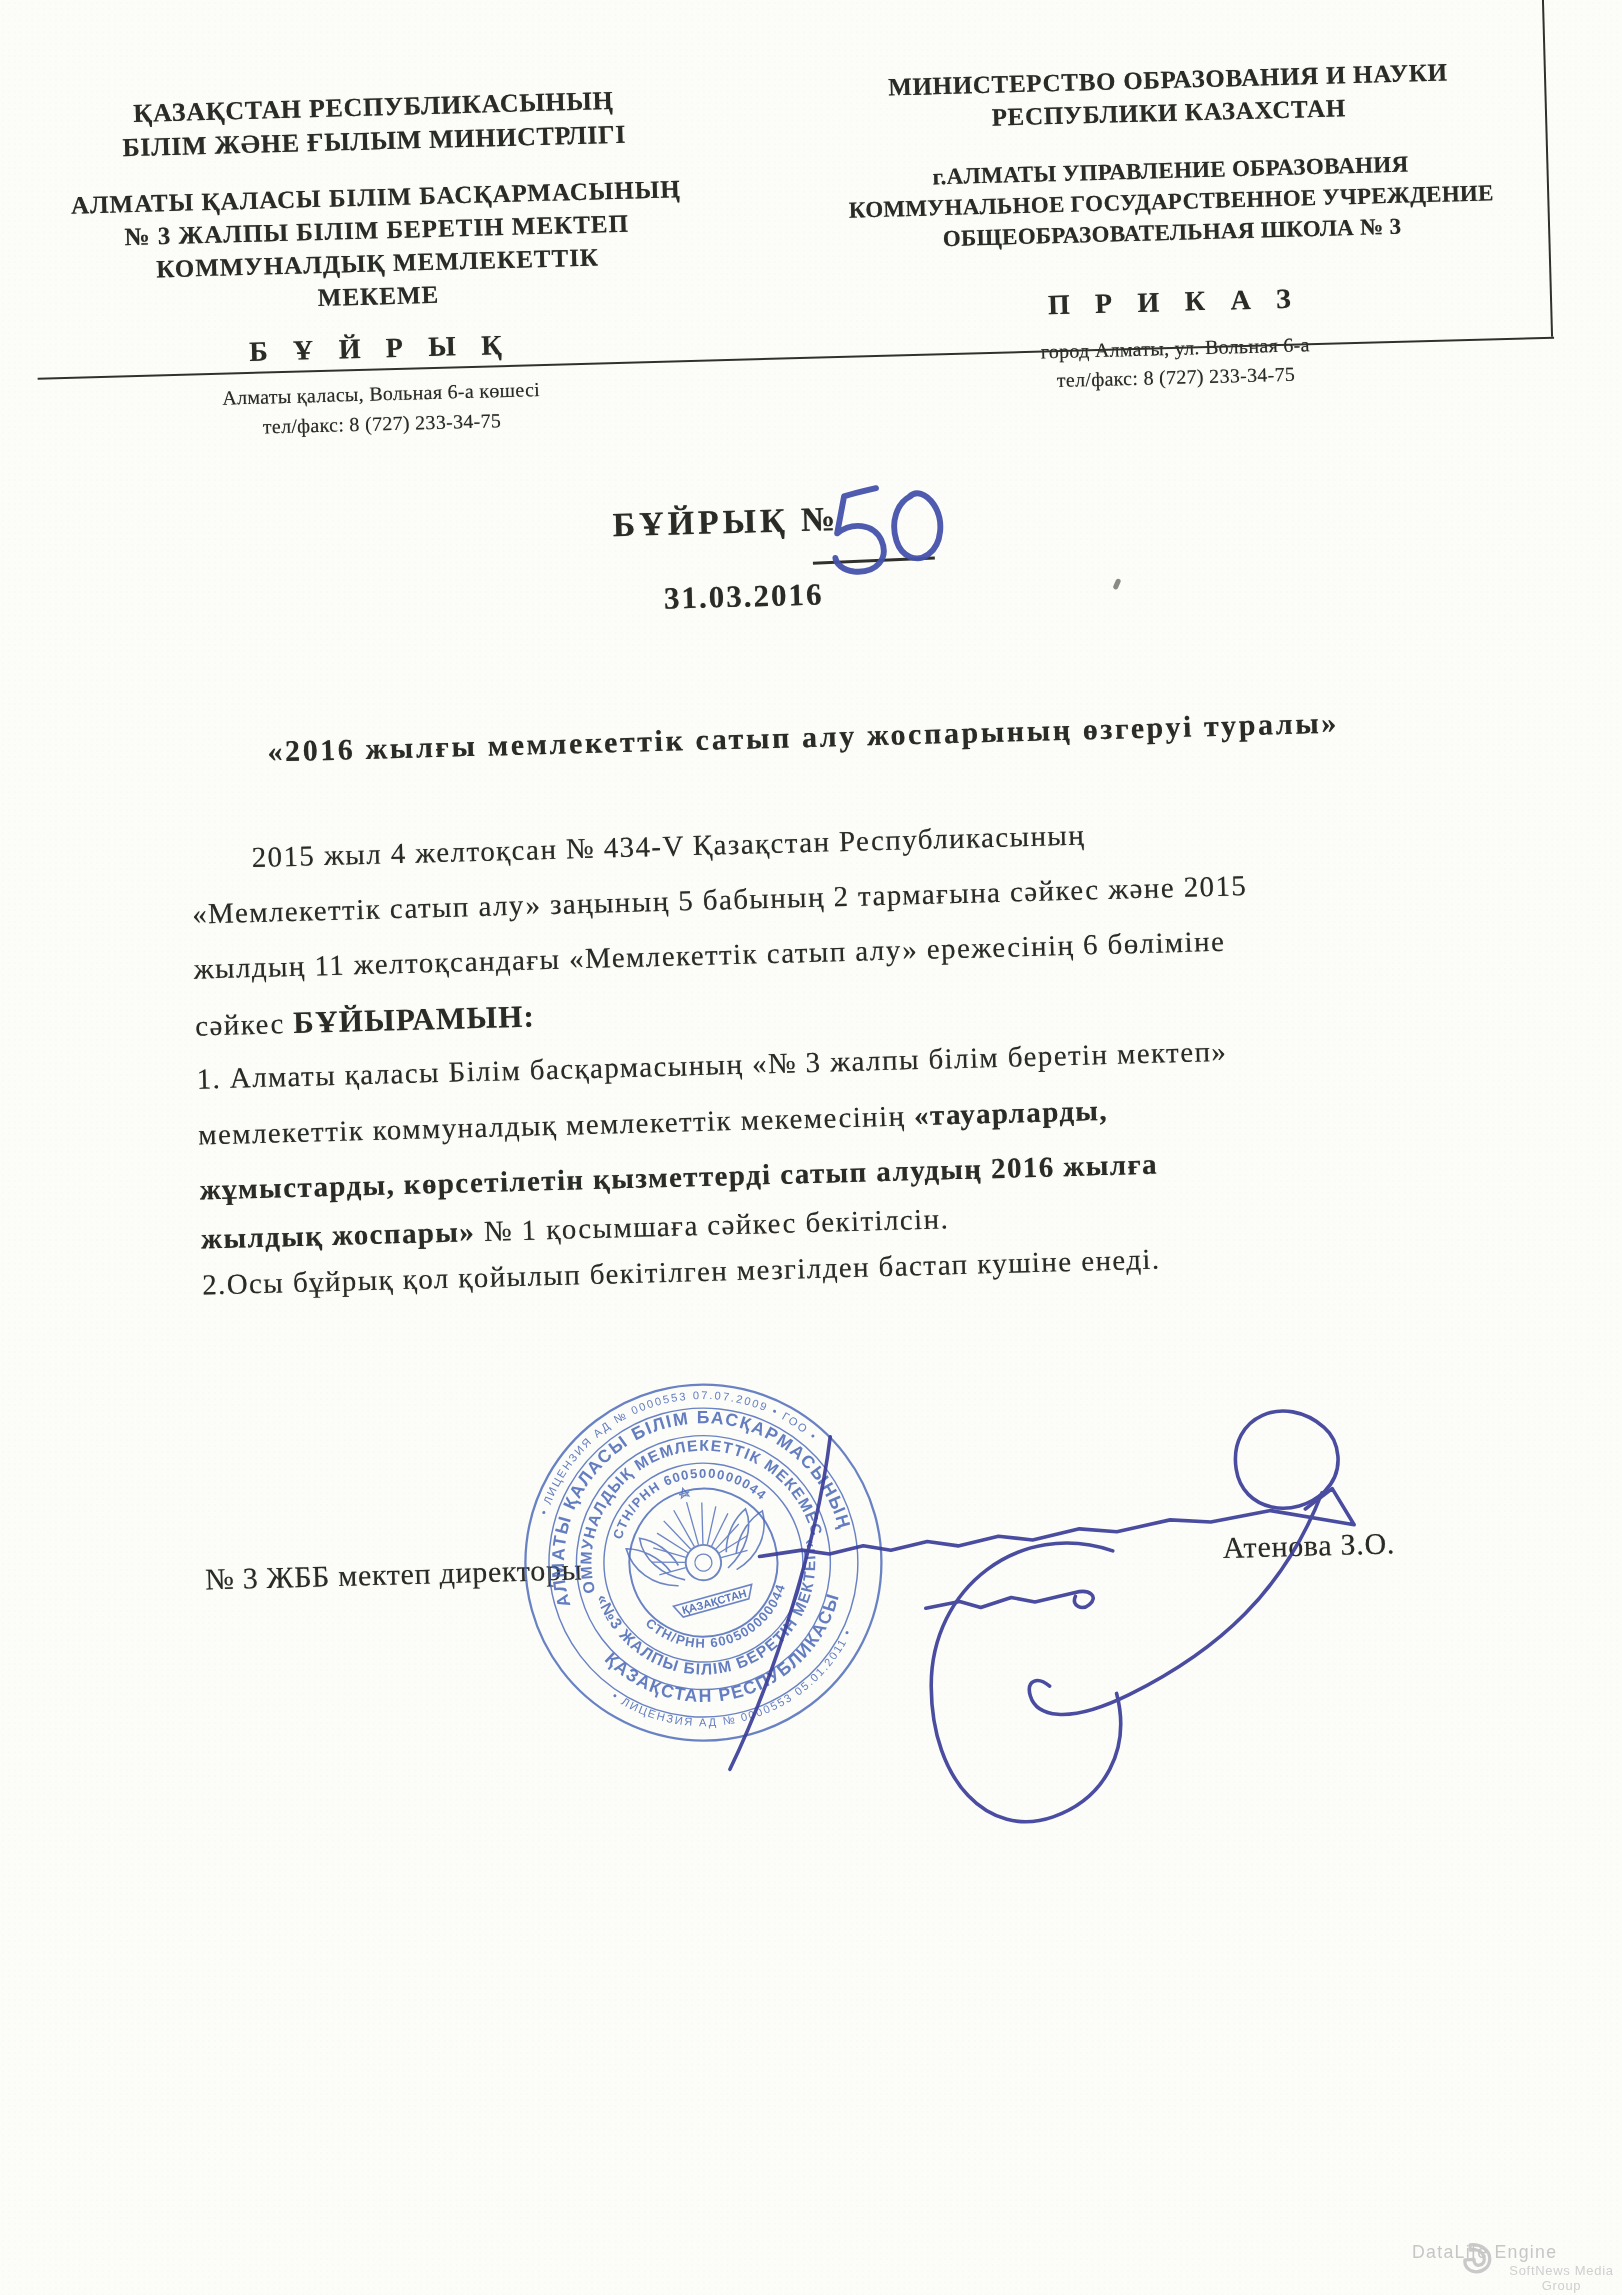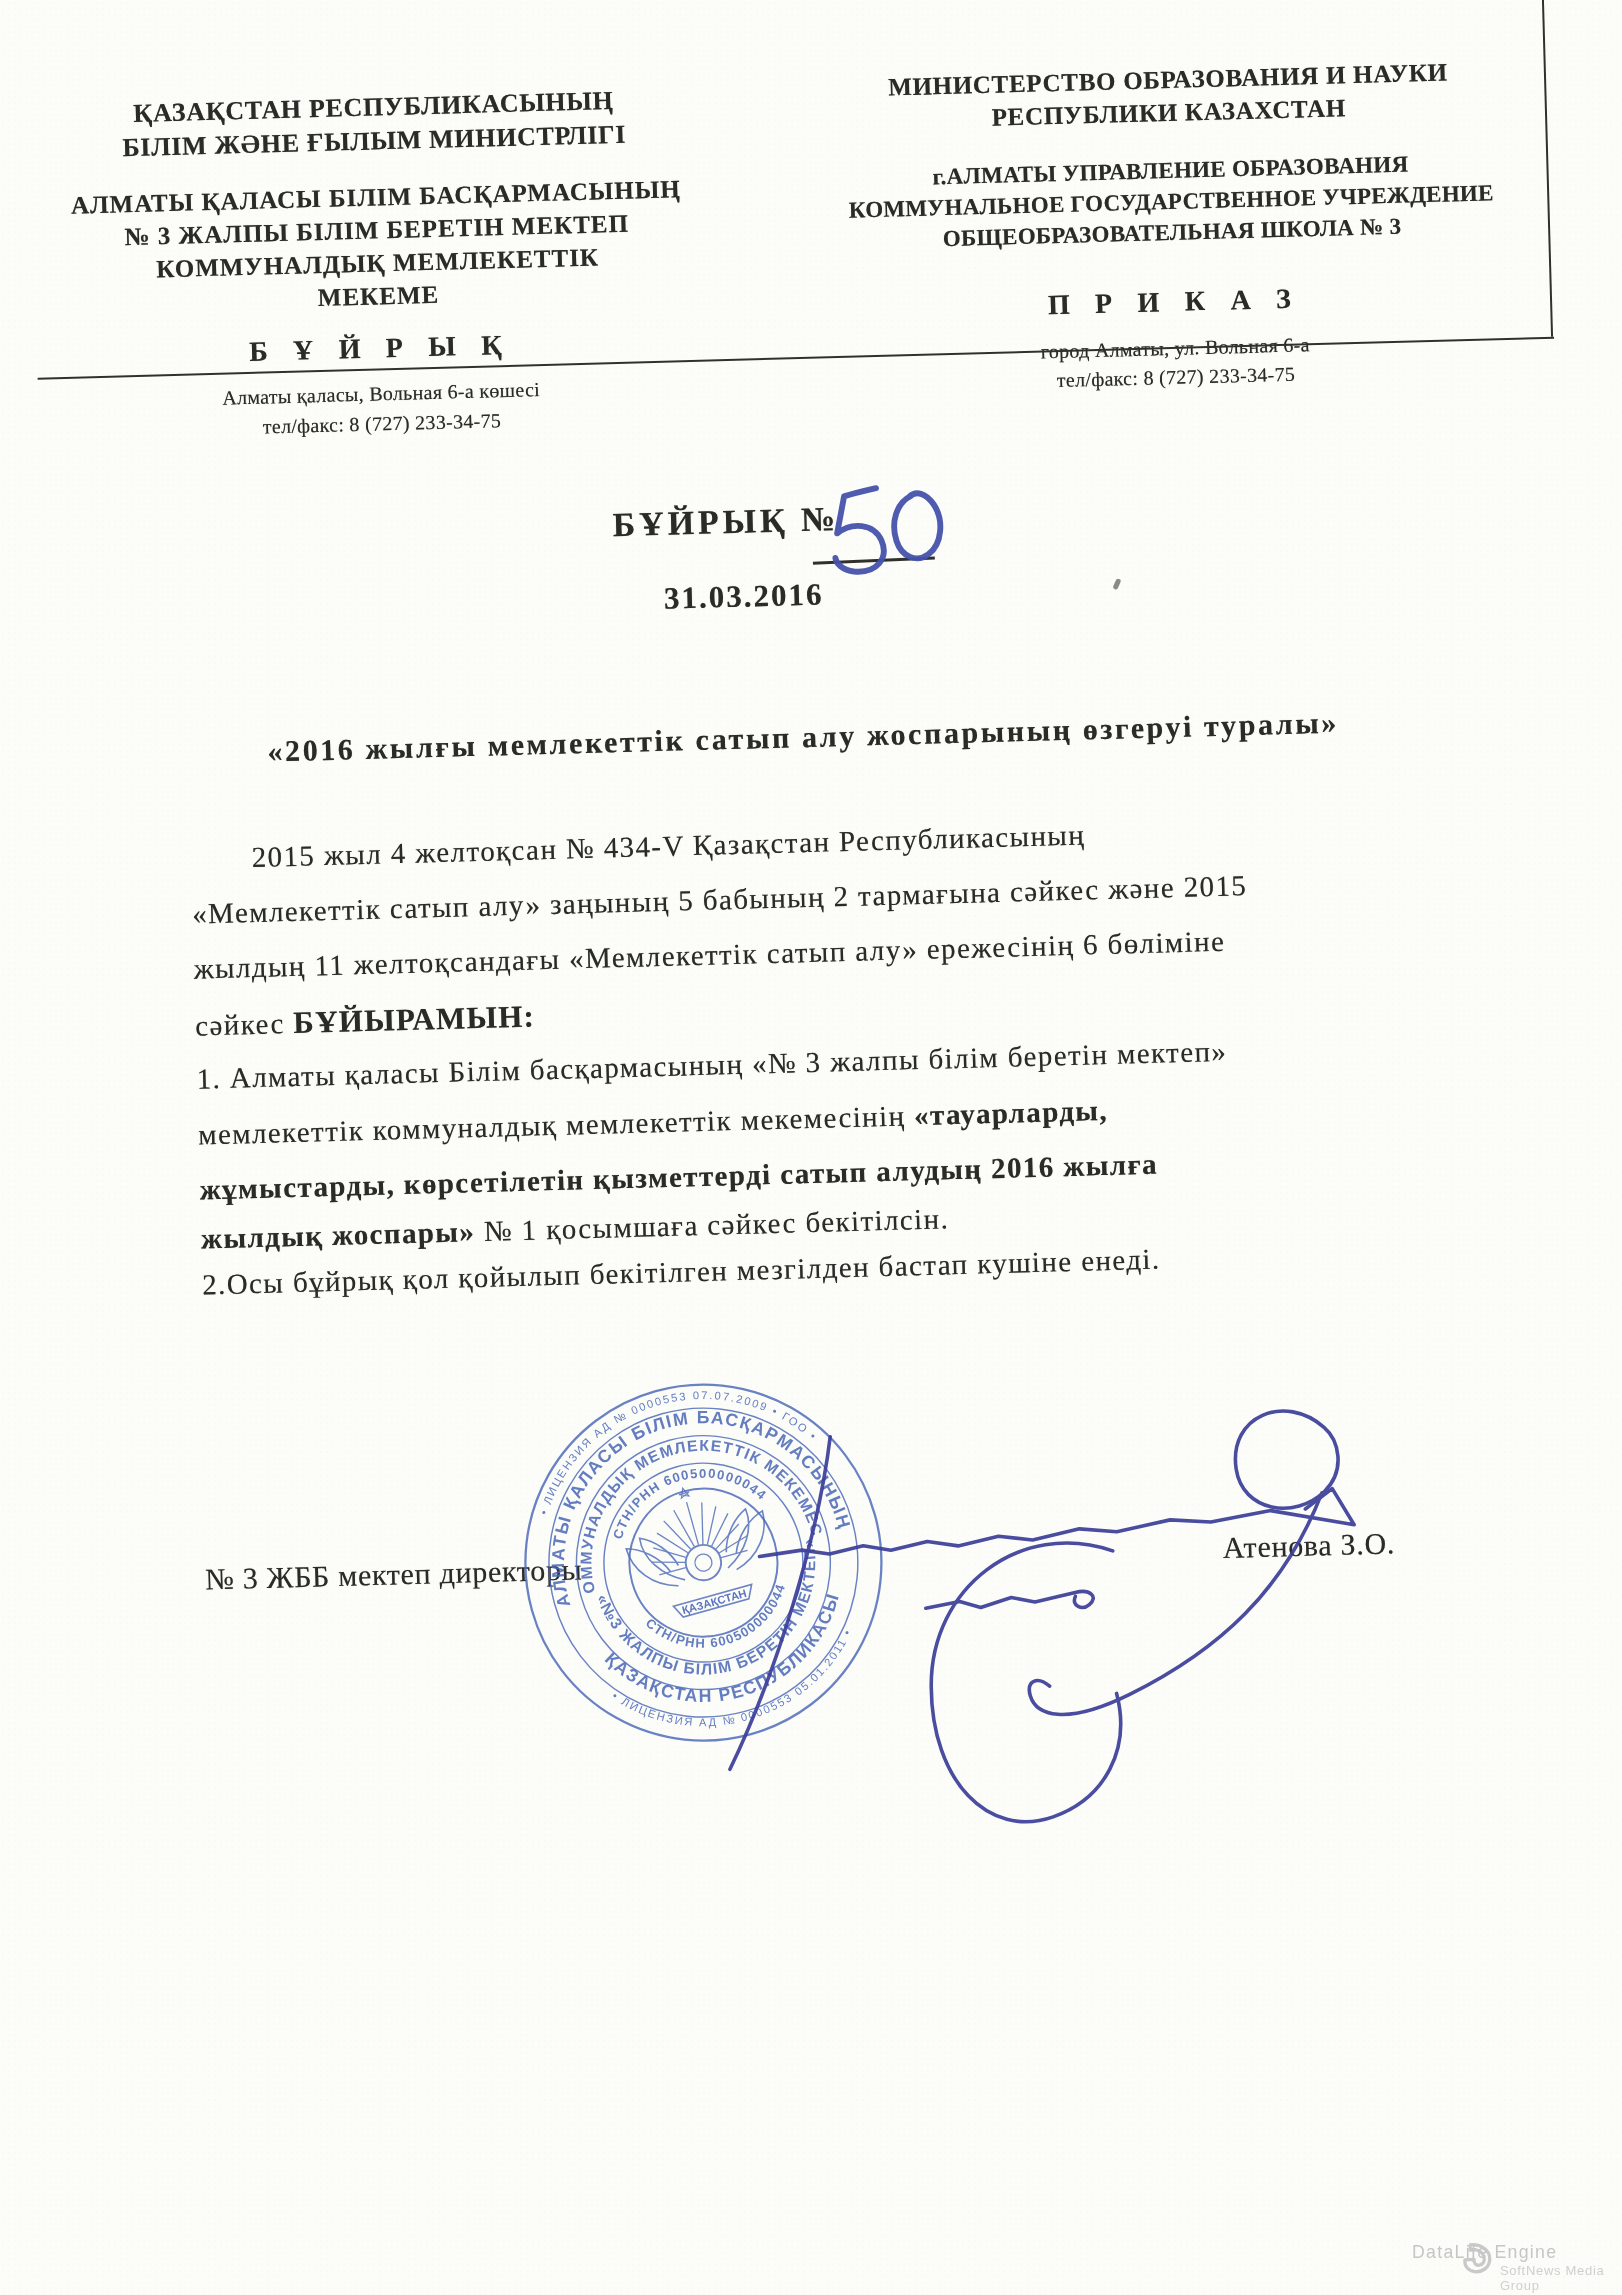"SoftNews Media Group" div.wm { text-align: none -> center }
